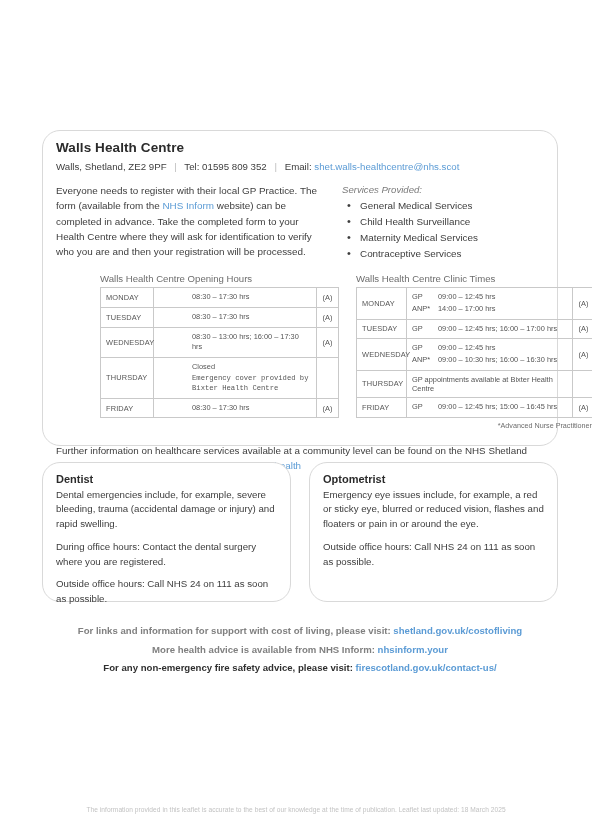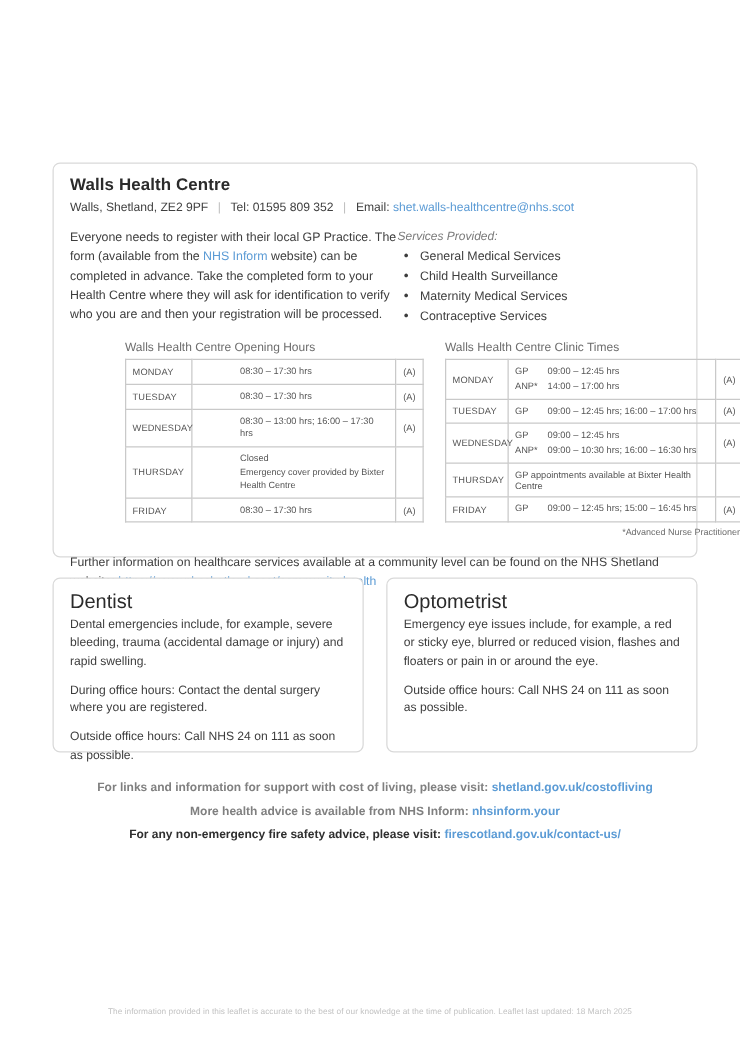"Walls Health Centre" .card { border-radius: 6px -> 18px }
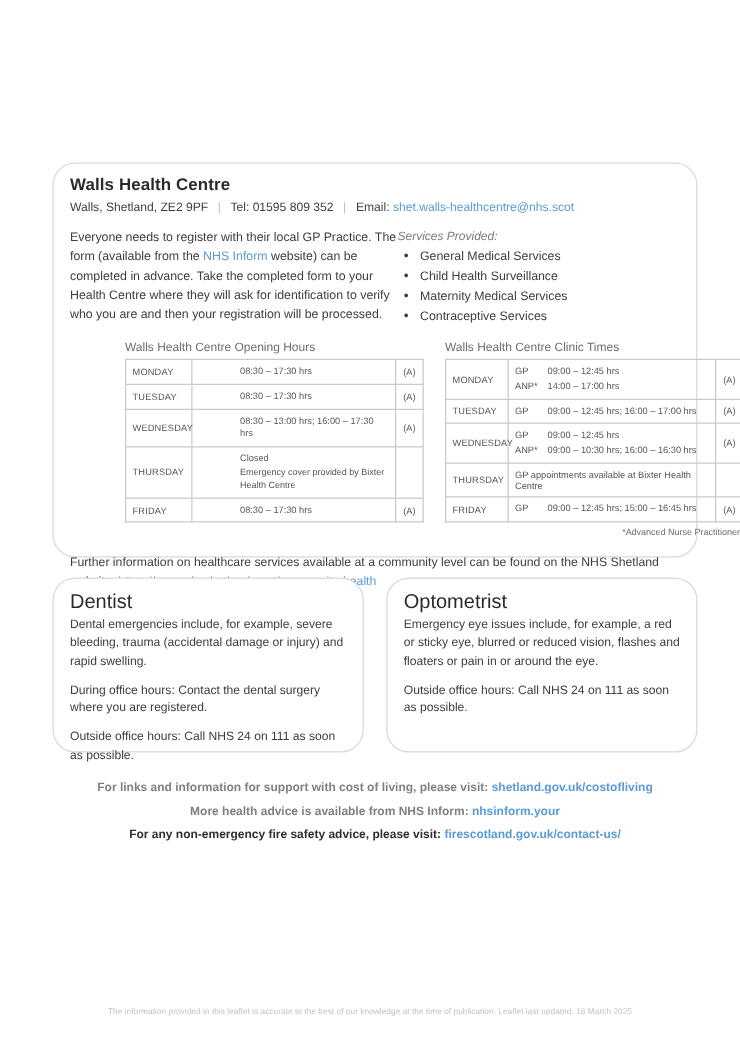"Everyone needs to register with" .intro-row { gap: 0 -> 24px }
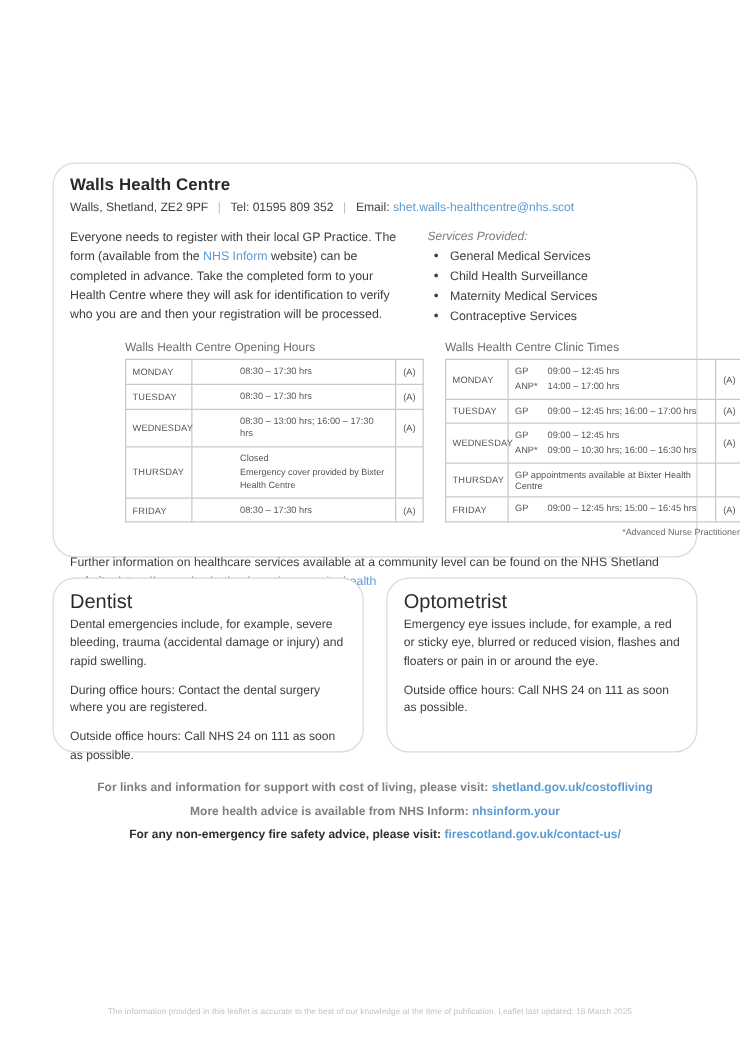"Emergency cover provided by Bixter" .note-small { font-family: none -> Liberation Mono, monospace }
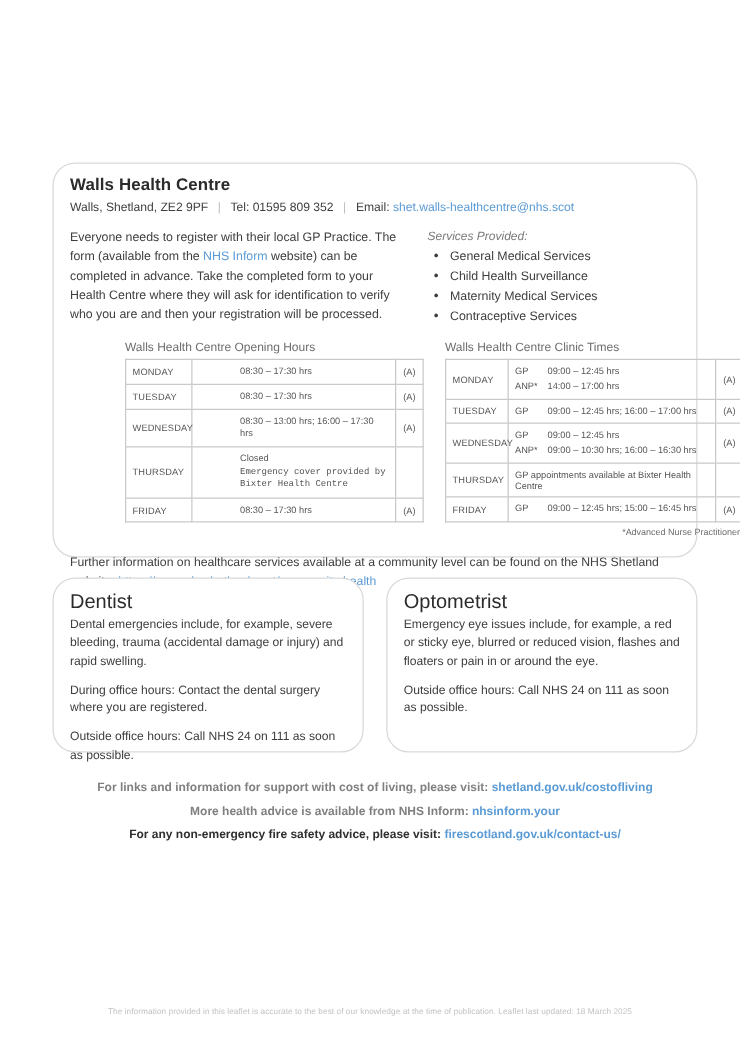"Dentist" .small-title { font-size: 16px -> 11px; font-weight: normal -> bold }
